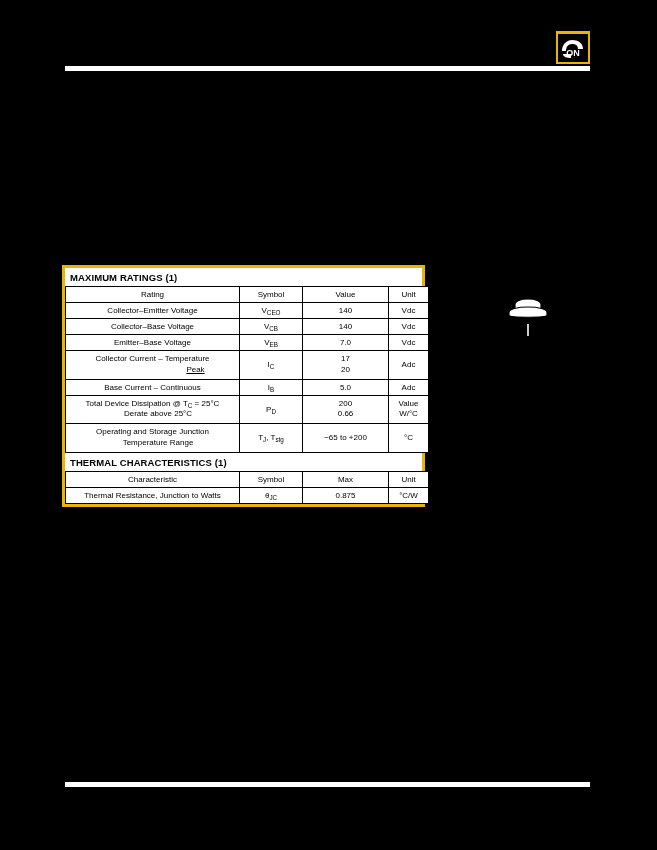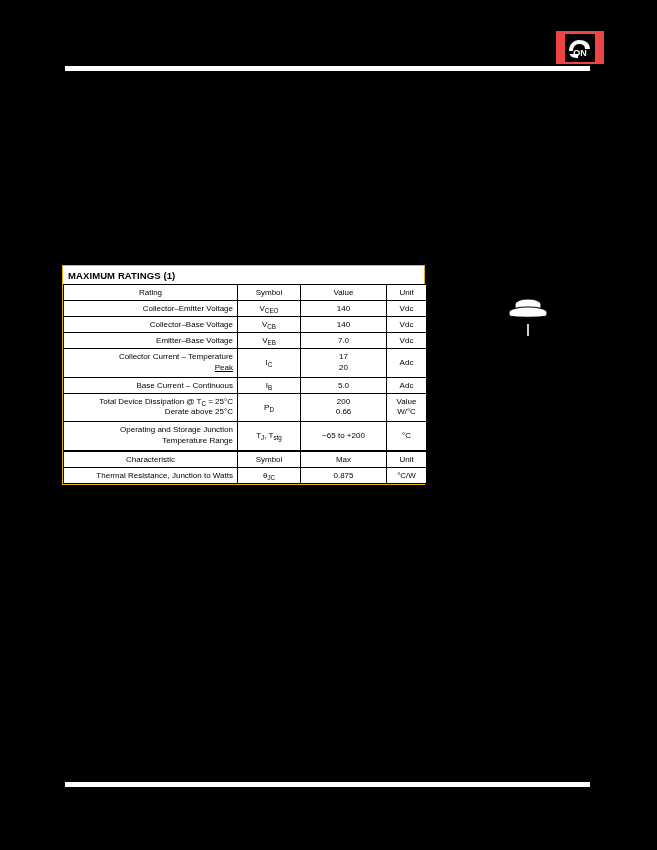"ON" .logo-box { background: #ef4444 -> #eab308; width: 48px -> 34px }
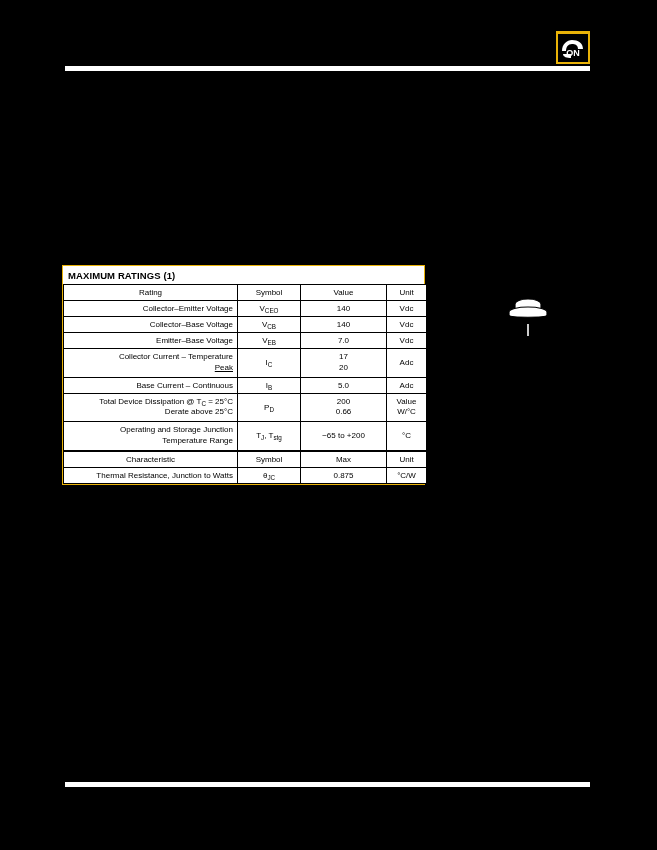"MAXIMUM RATINGS (1)" .tables { border: 1px solid #eab308 -> 3px solid #eab308 }
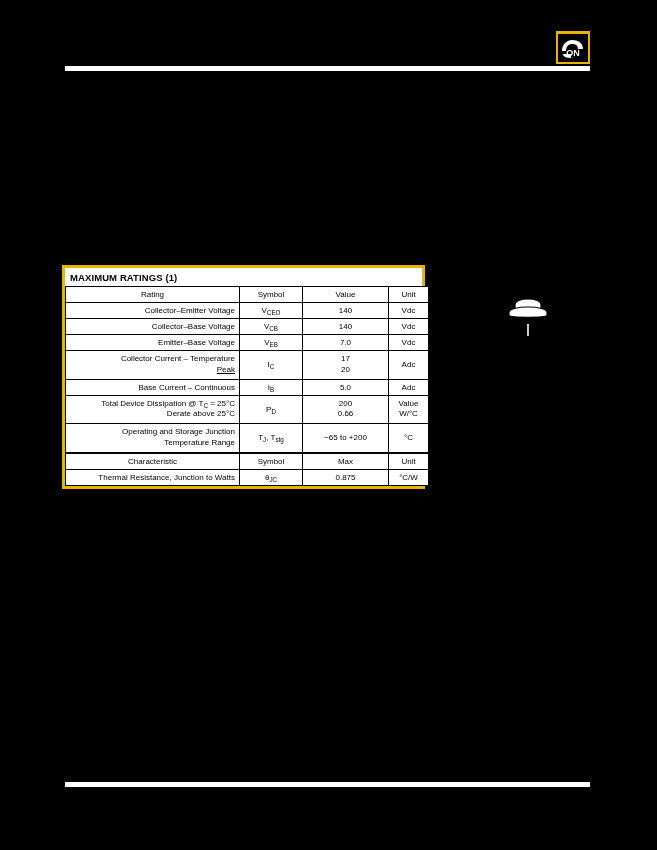"Collector–Emitter Voltage" .t-left { text-align: right -> center }
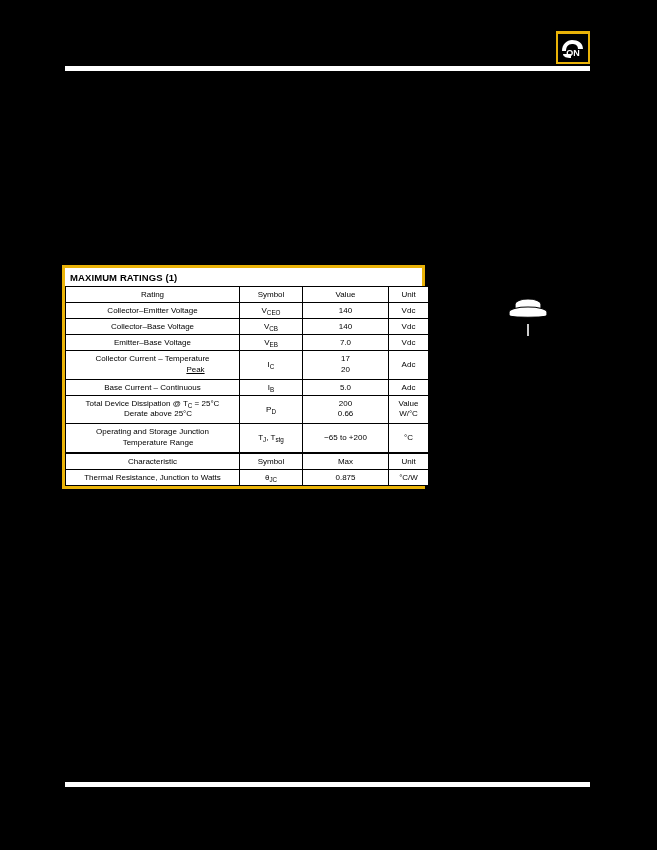"THERMAL CHARACTERISTICS (1)" div.section-title { html: none -> <div> <span>THERMAL CHARACTERISTICS</span> <span>(1)</span> </div> }
